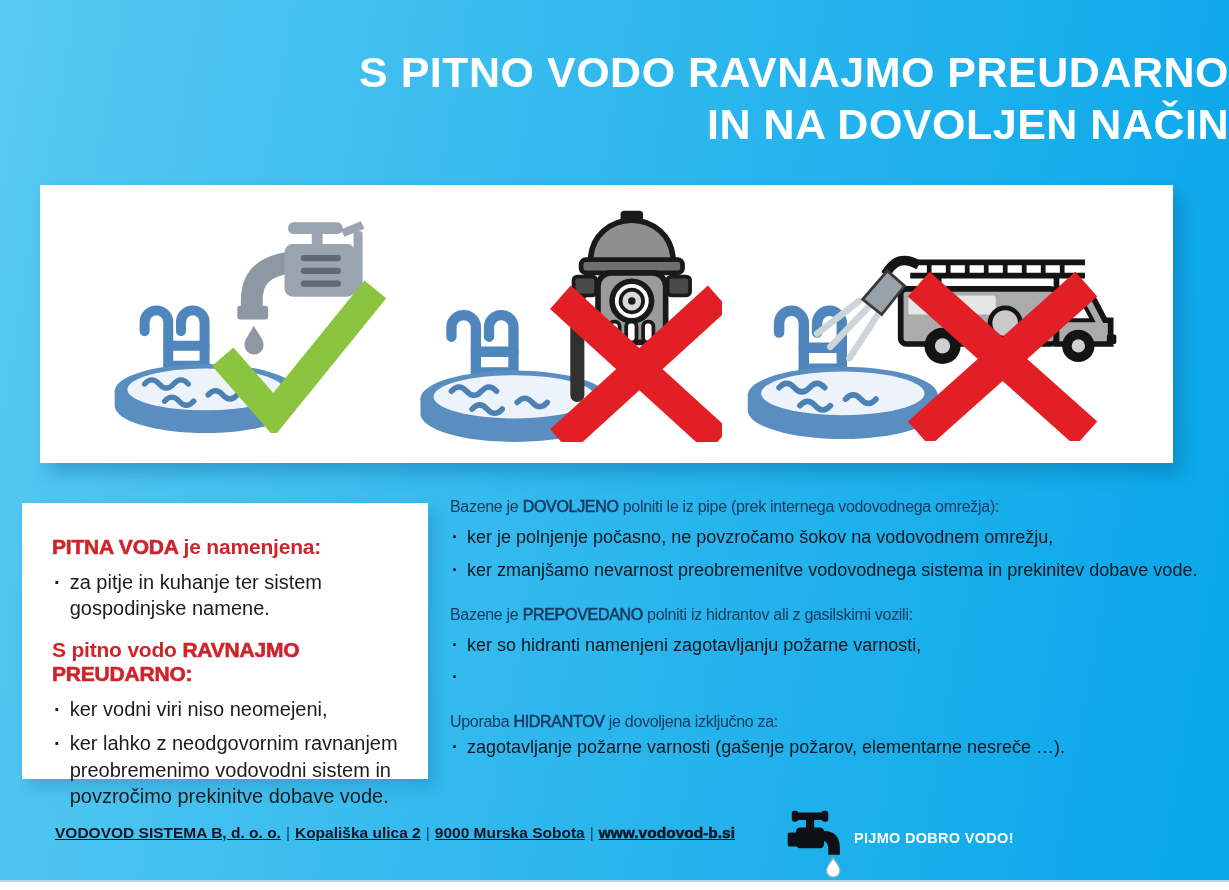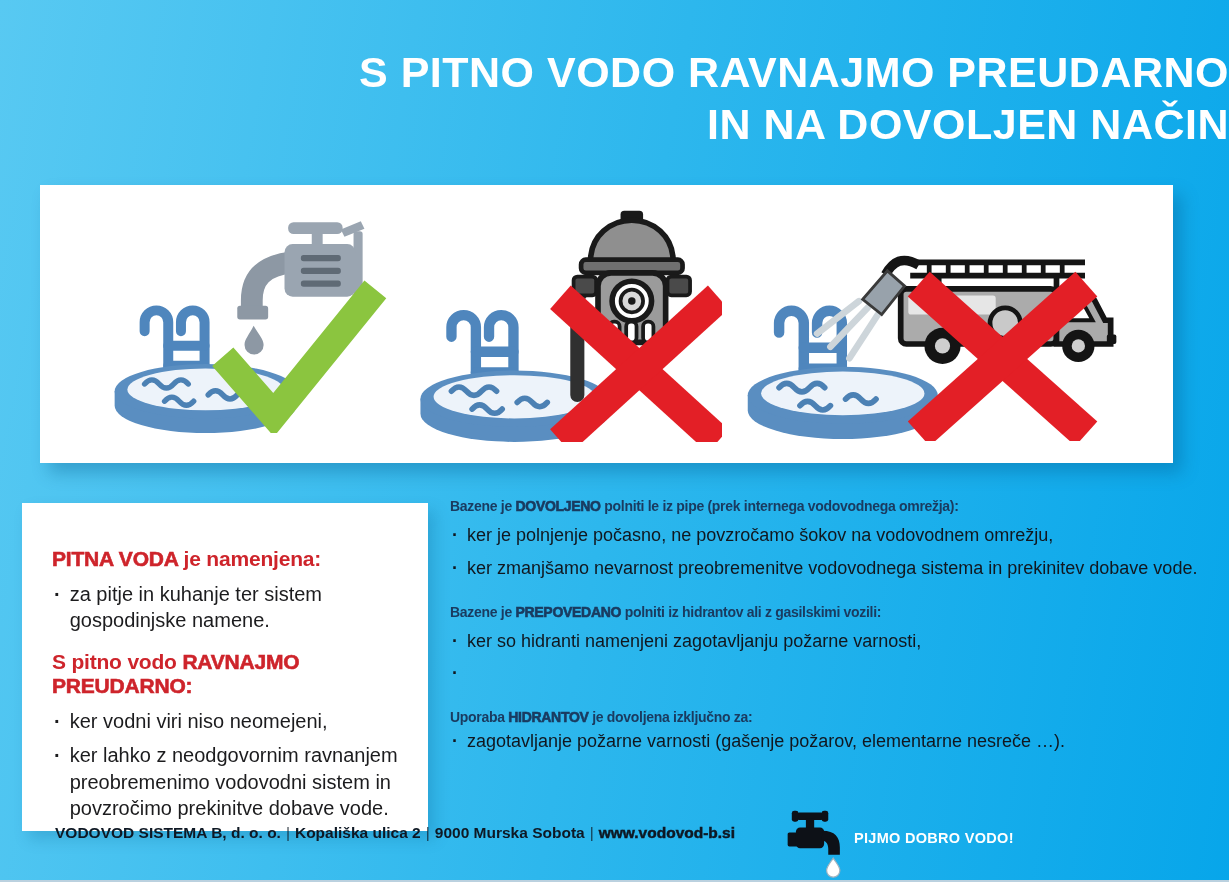"Bazene je DOVOLJENO polniti le" .navy-heading { font-size: 14px -> 16px; font-weight: bold -> normal }
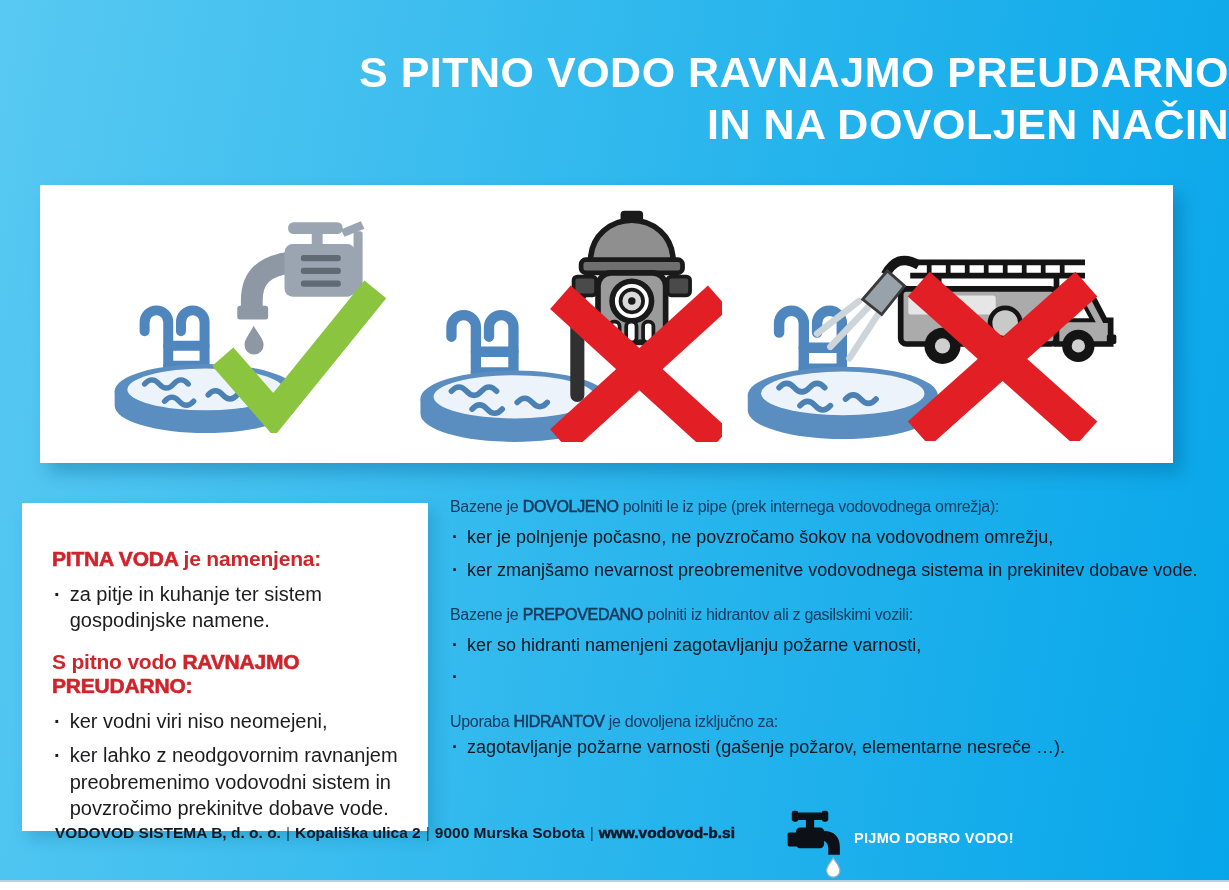"PITNA VODA je namenjena:" .left-box { height: 328px -> 276px; padding: 44px 22px 0 30px -> 32px 22px 0 30px }
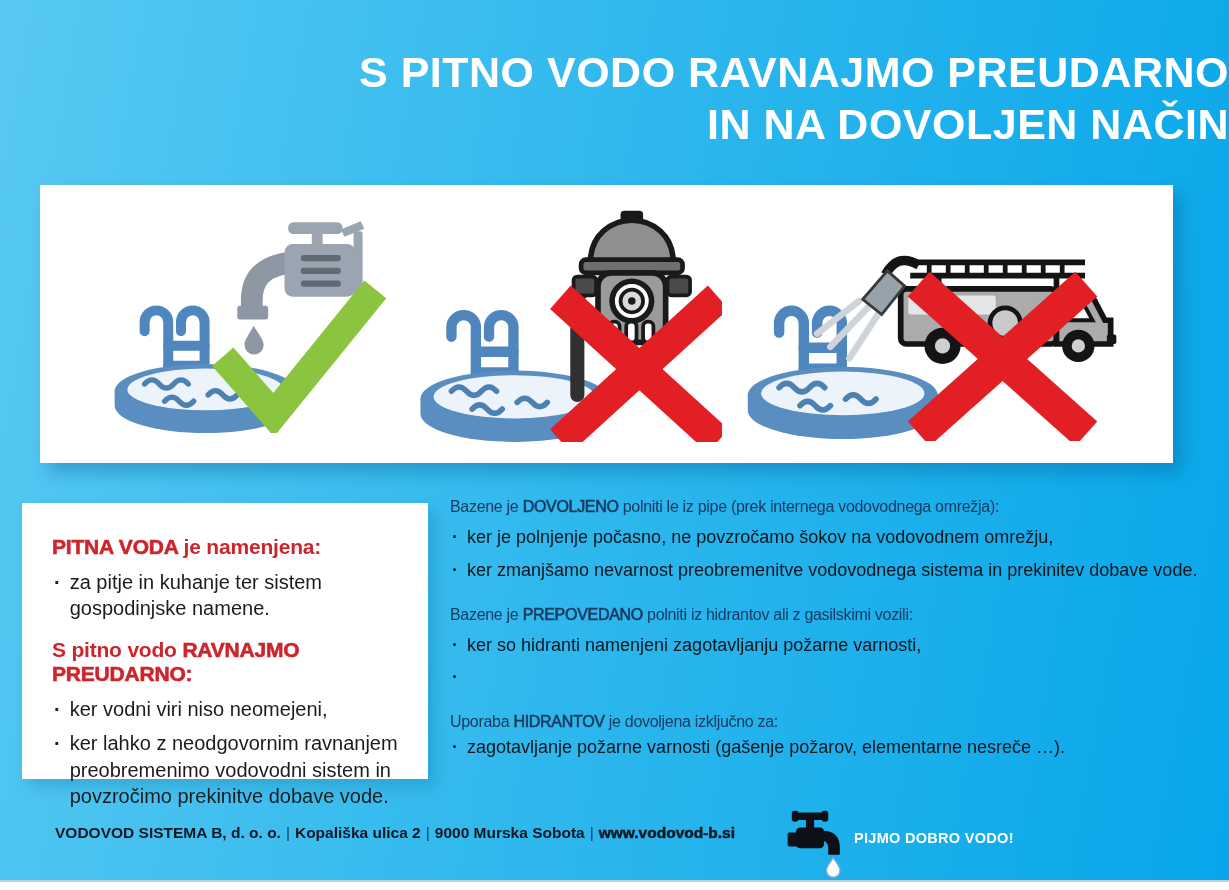"VODOVOD SISTEMA B, d. o." .footer { text-decoration: none -> underline }
